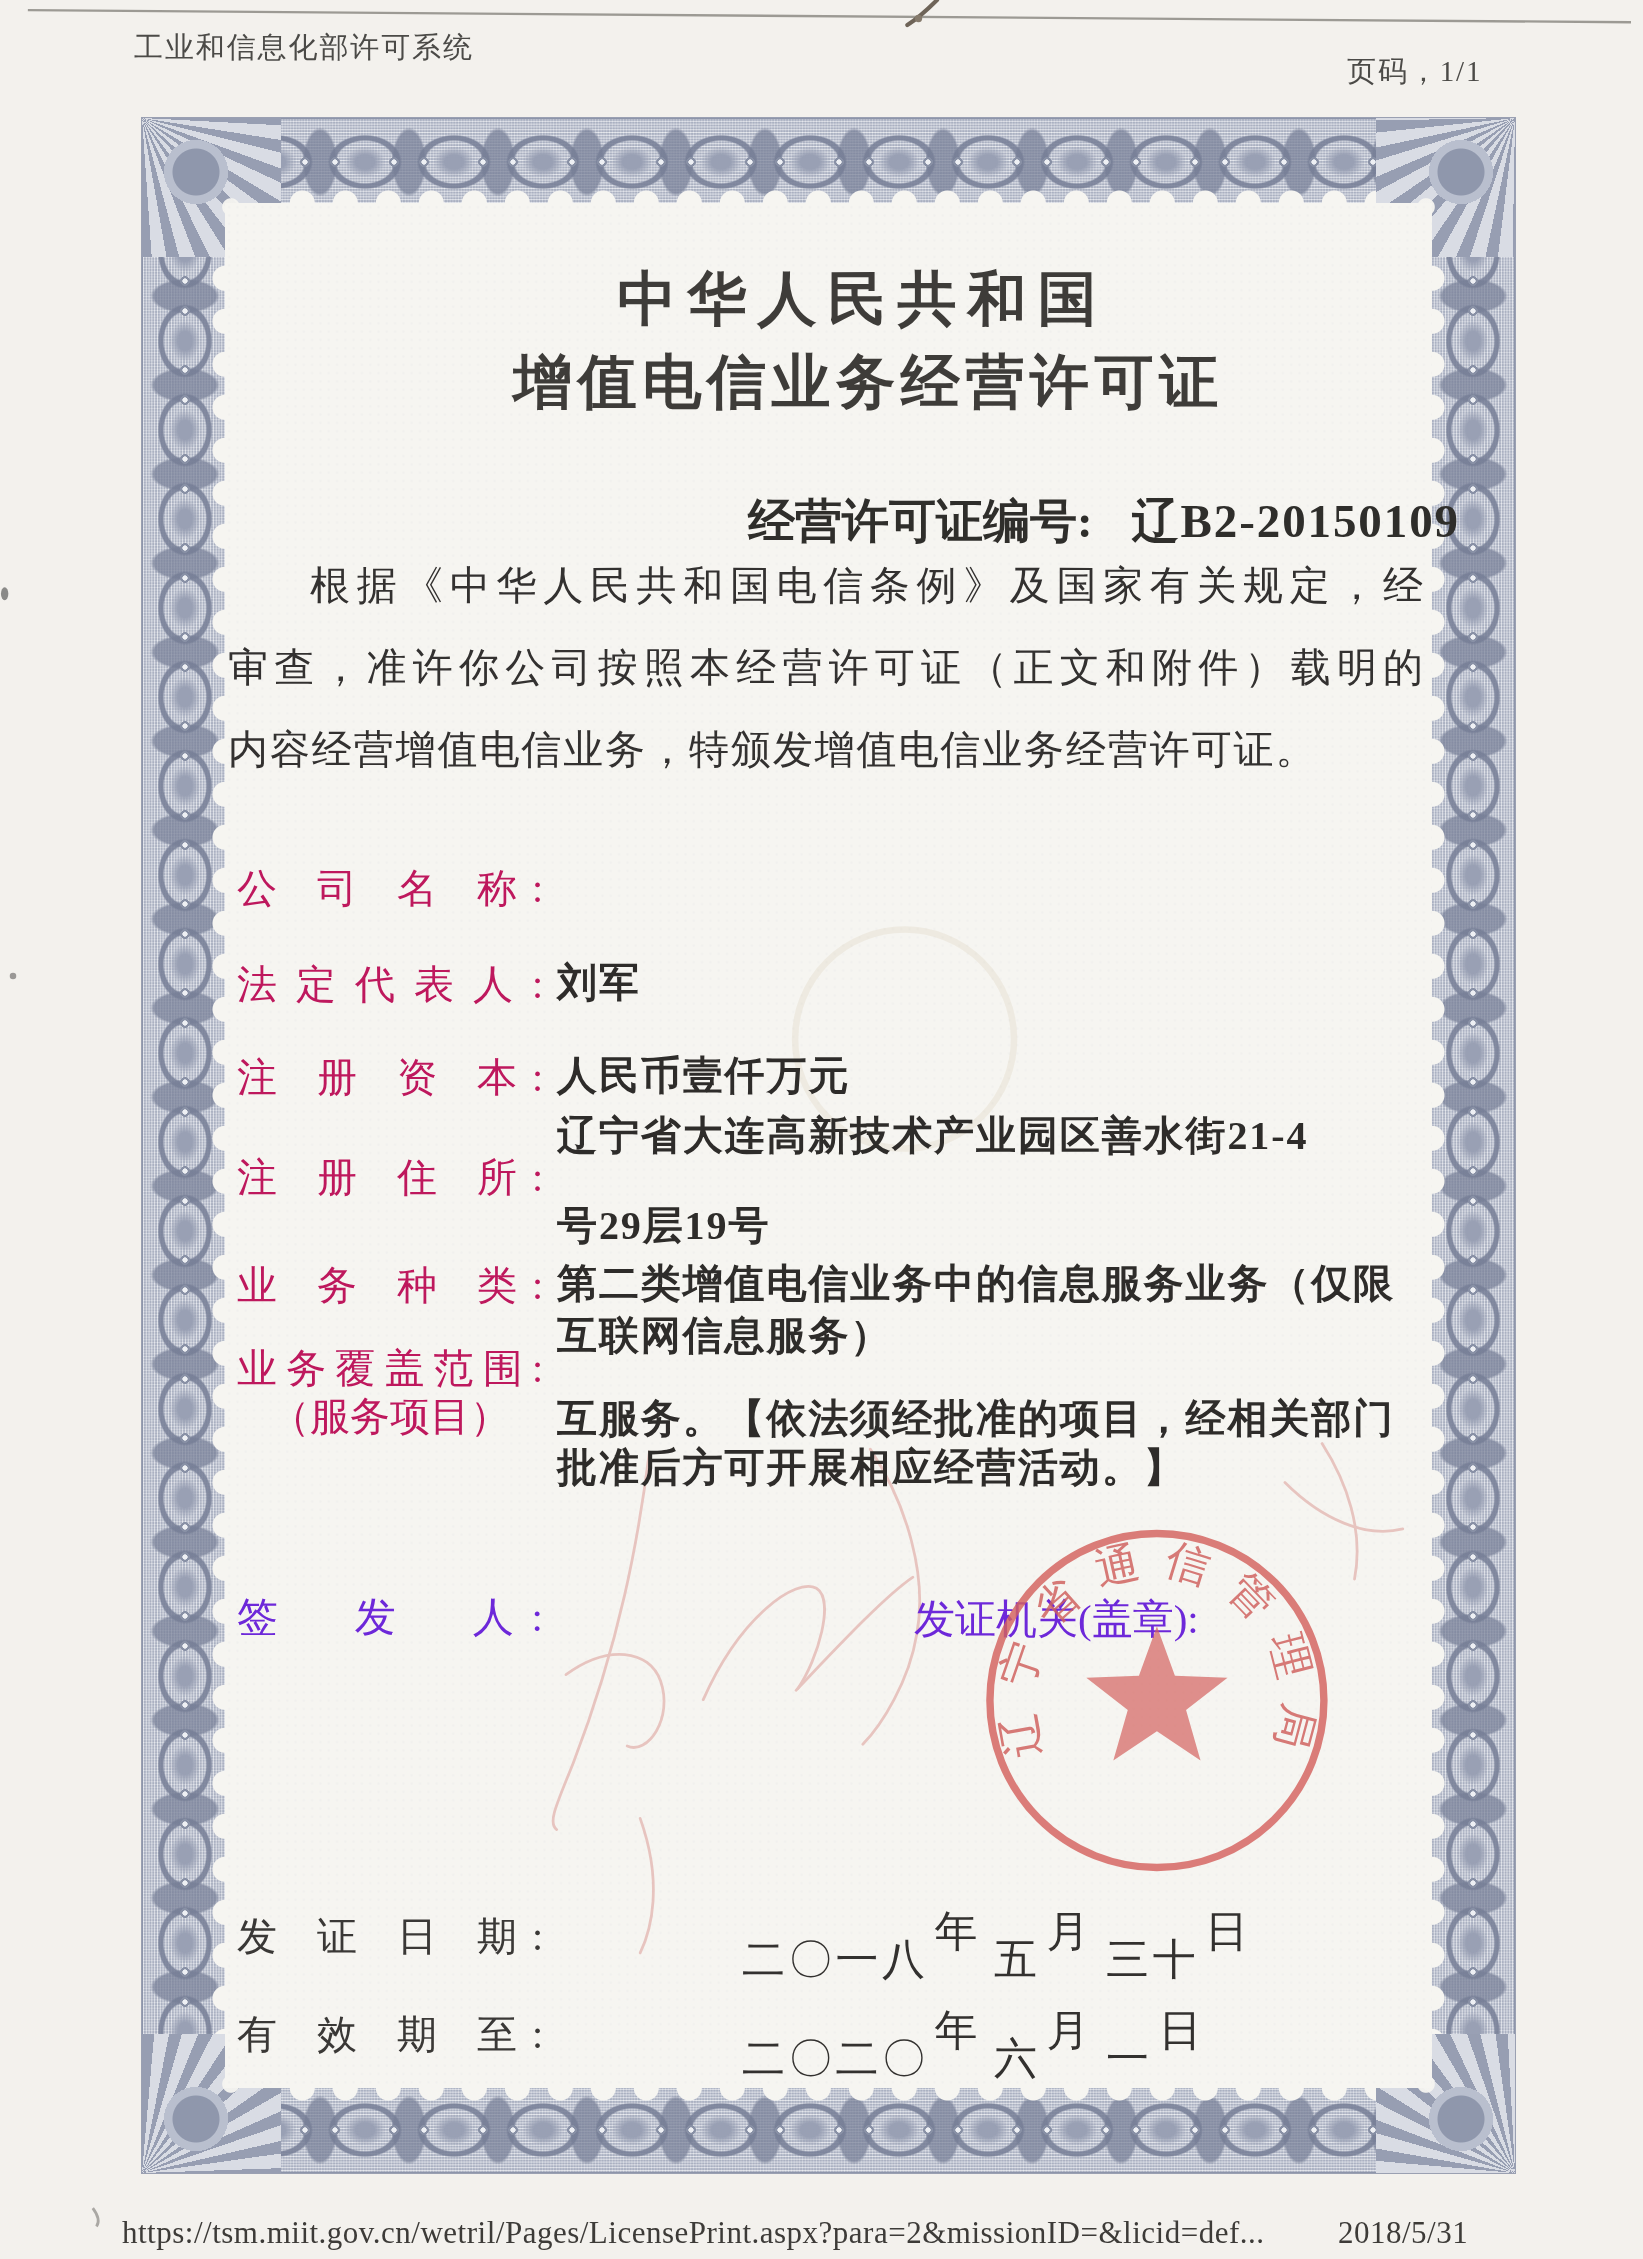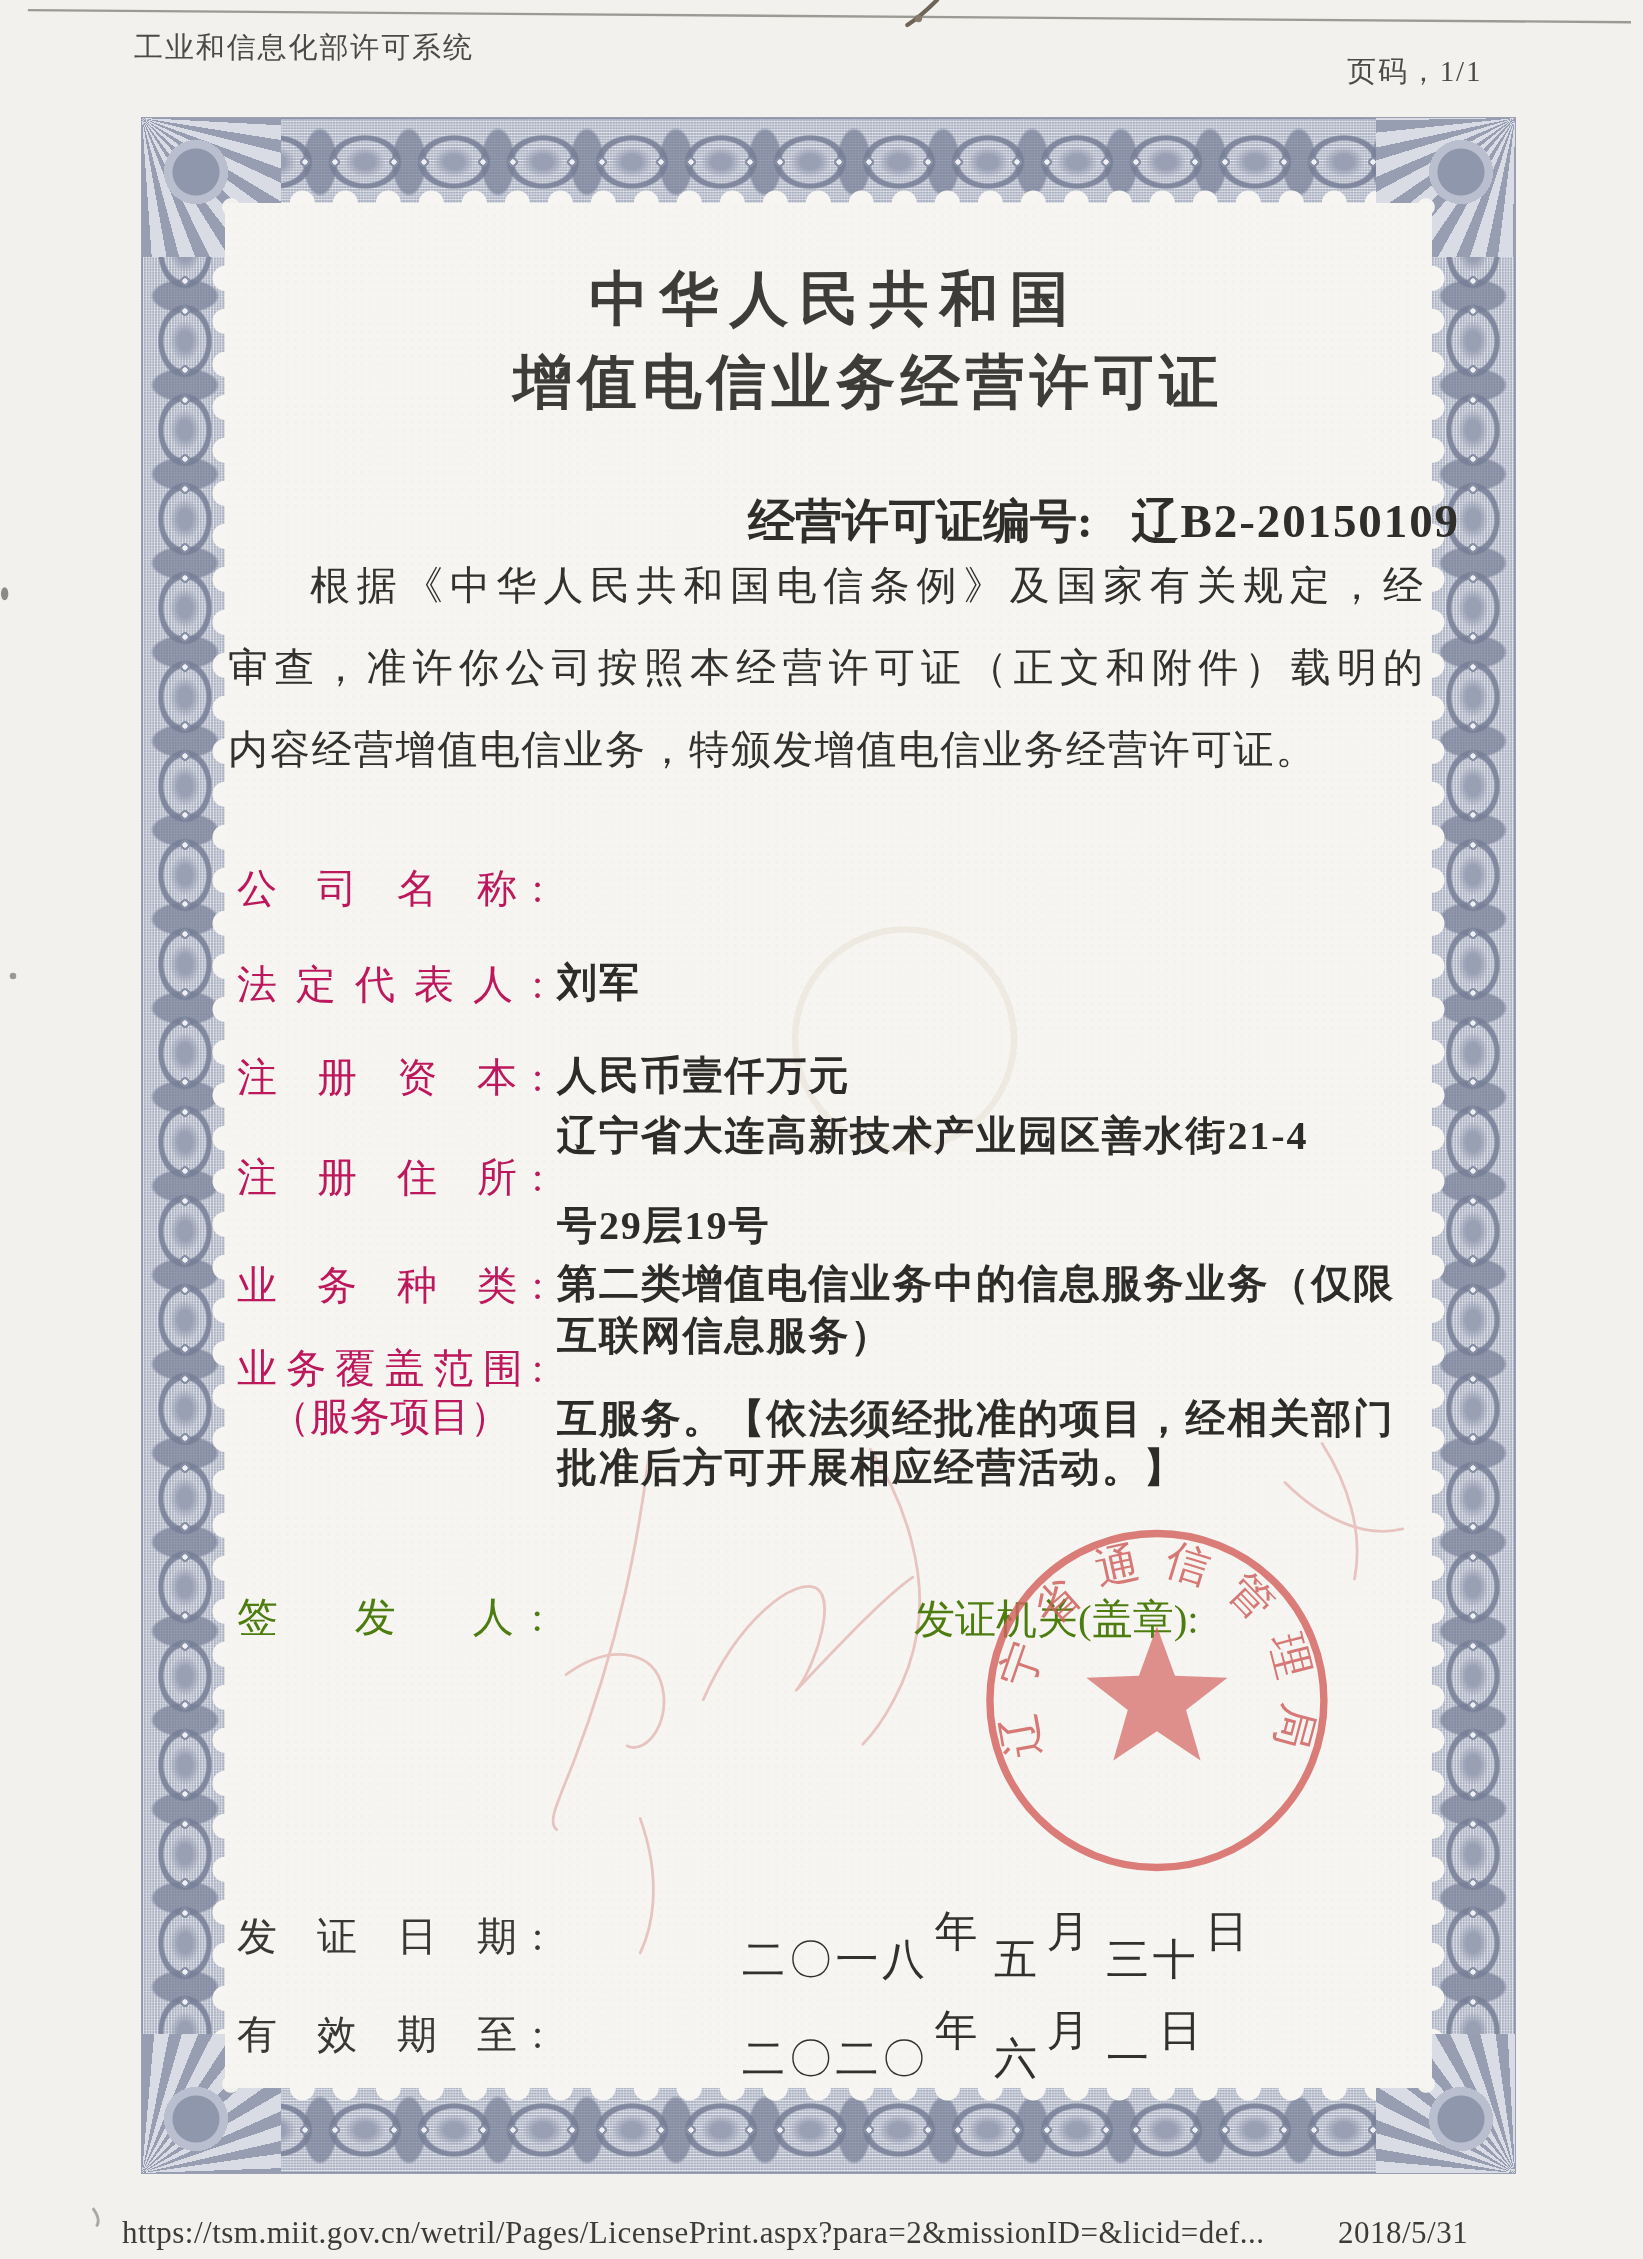"中华人民共和国" .t1 { padding-left: none -> 28px }
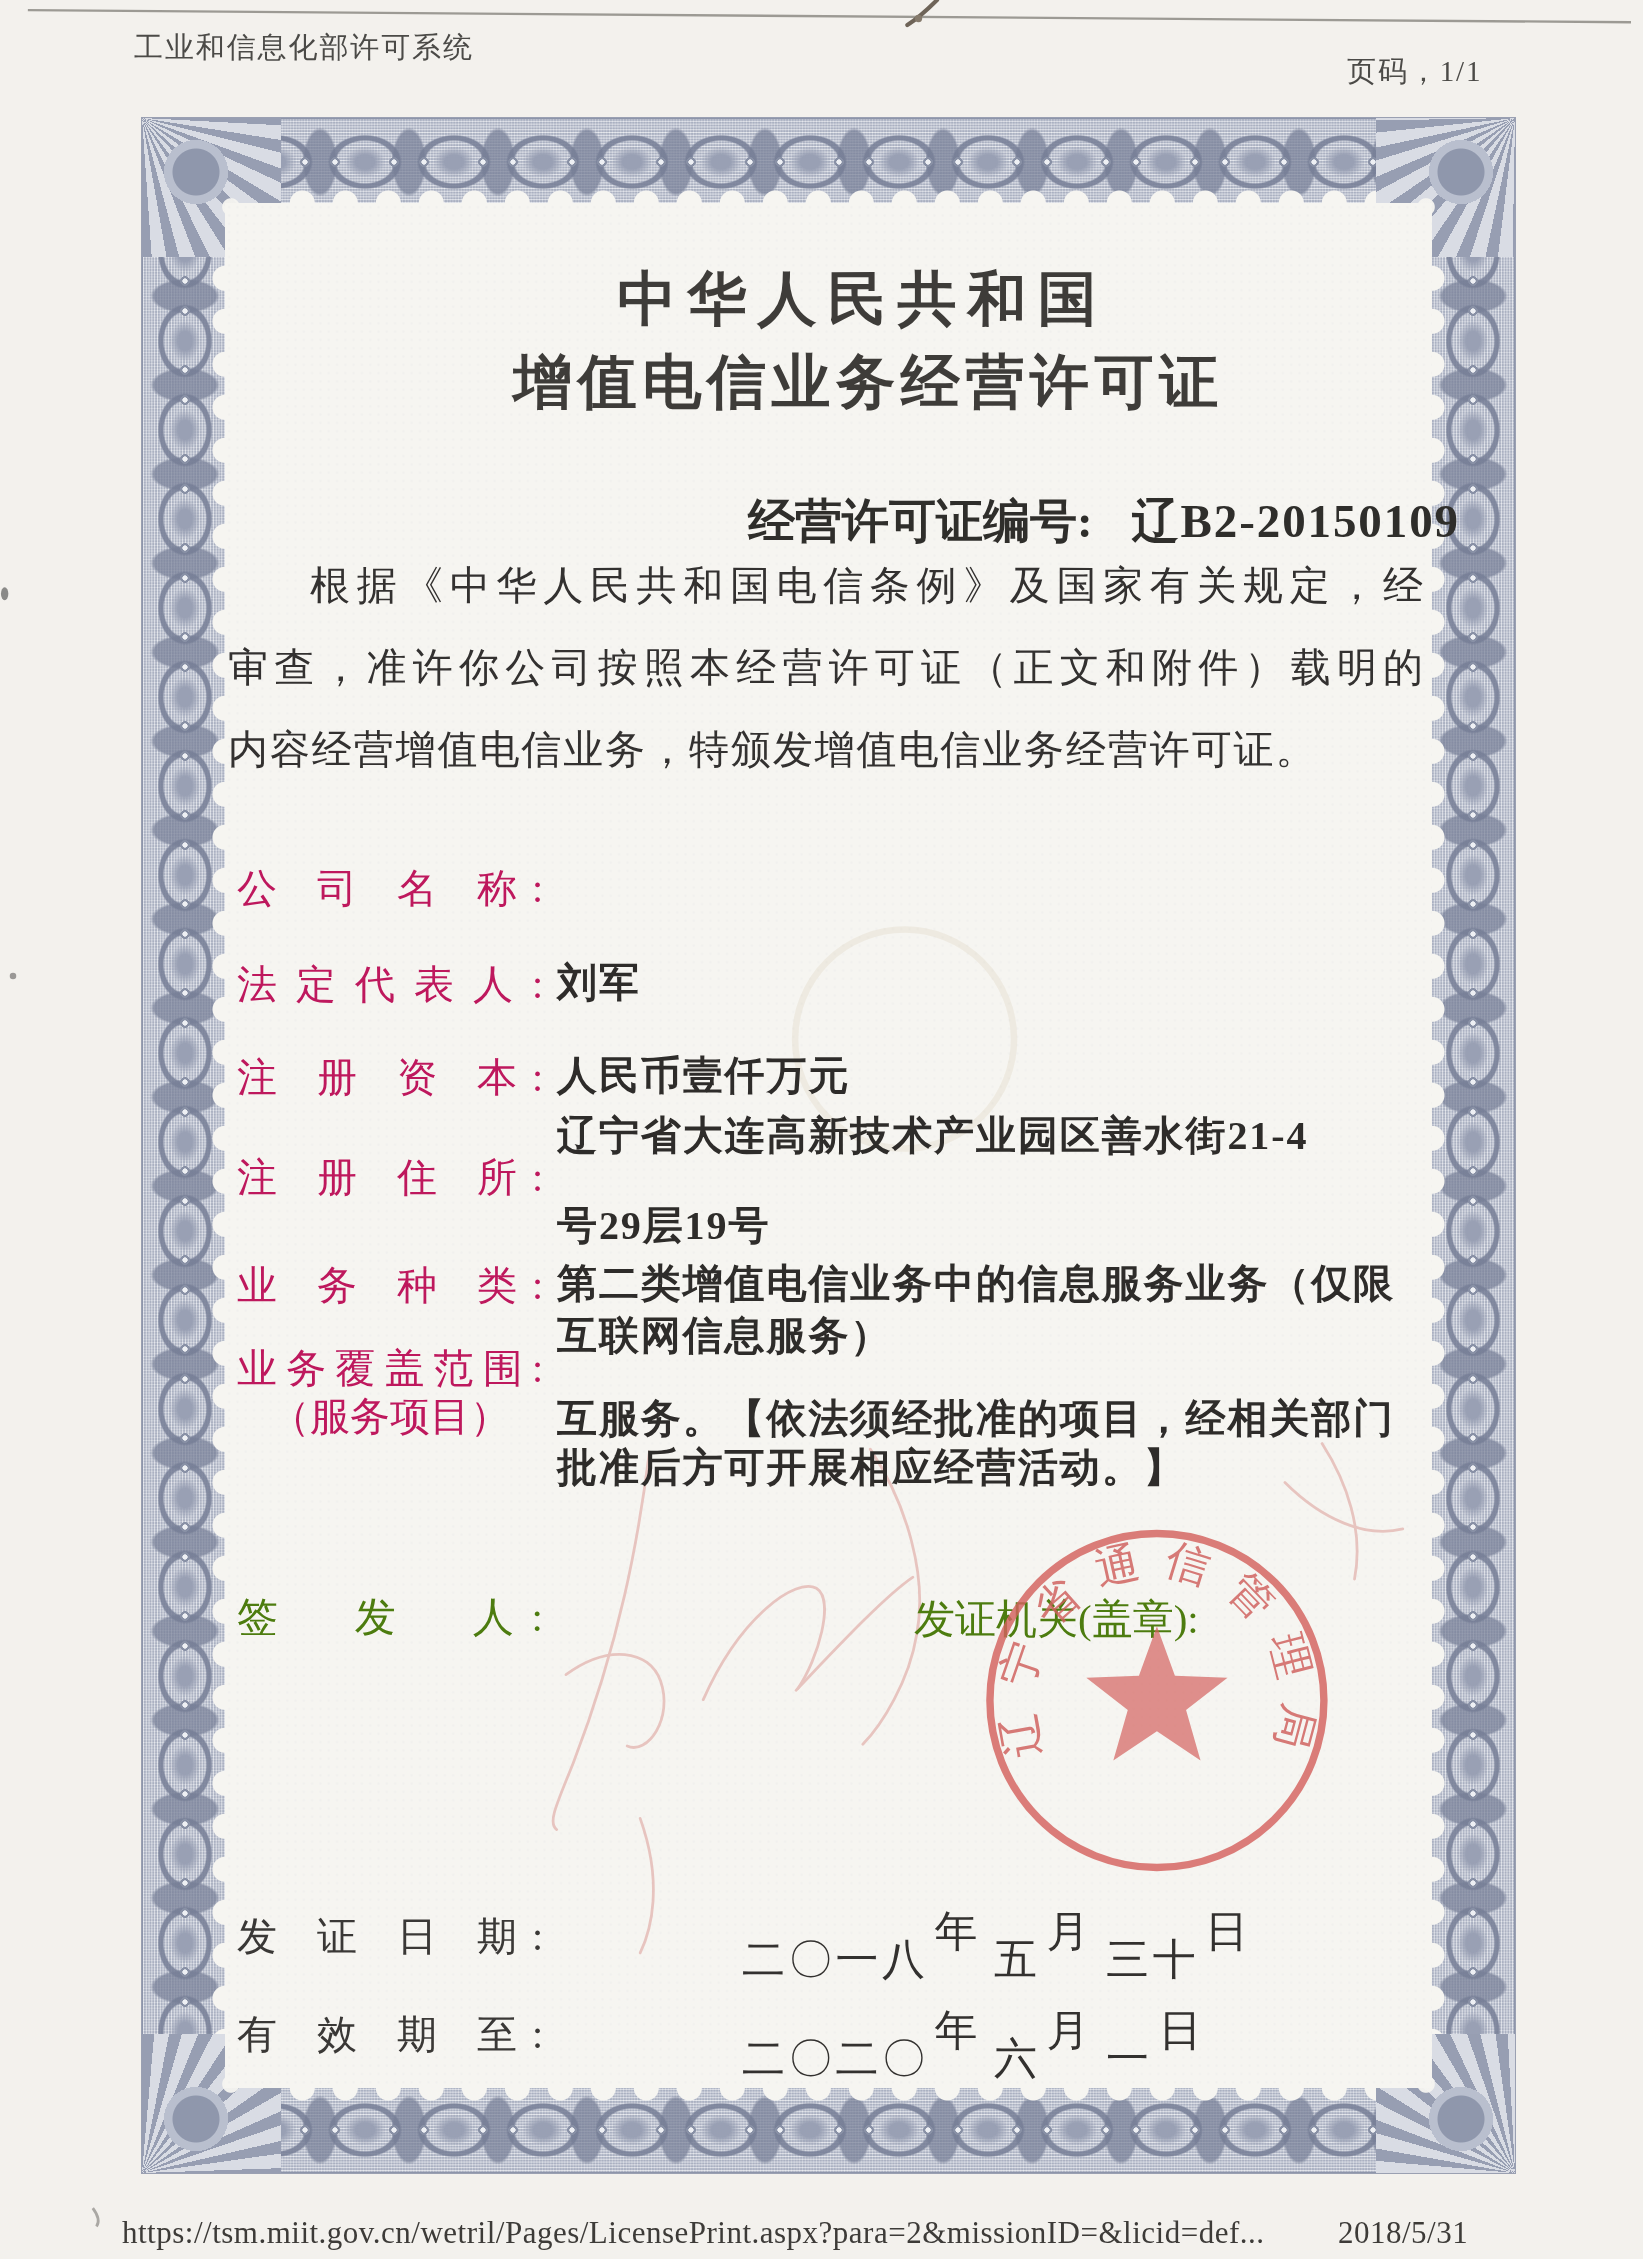"签 发 人:" .sign-label { color: #4d7c0f -> #6d28d9 }
